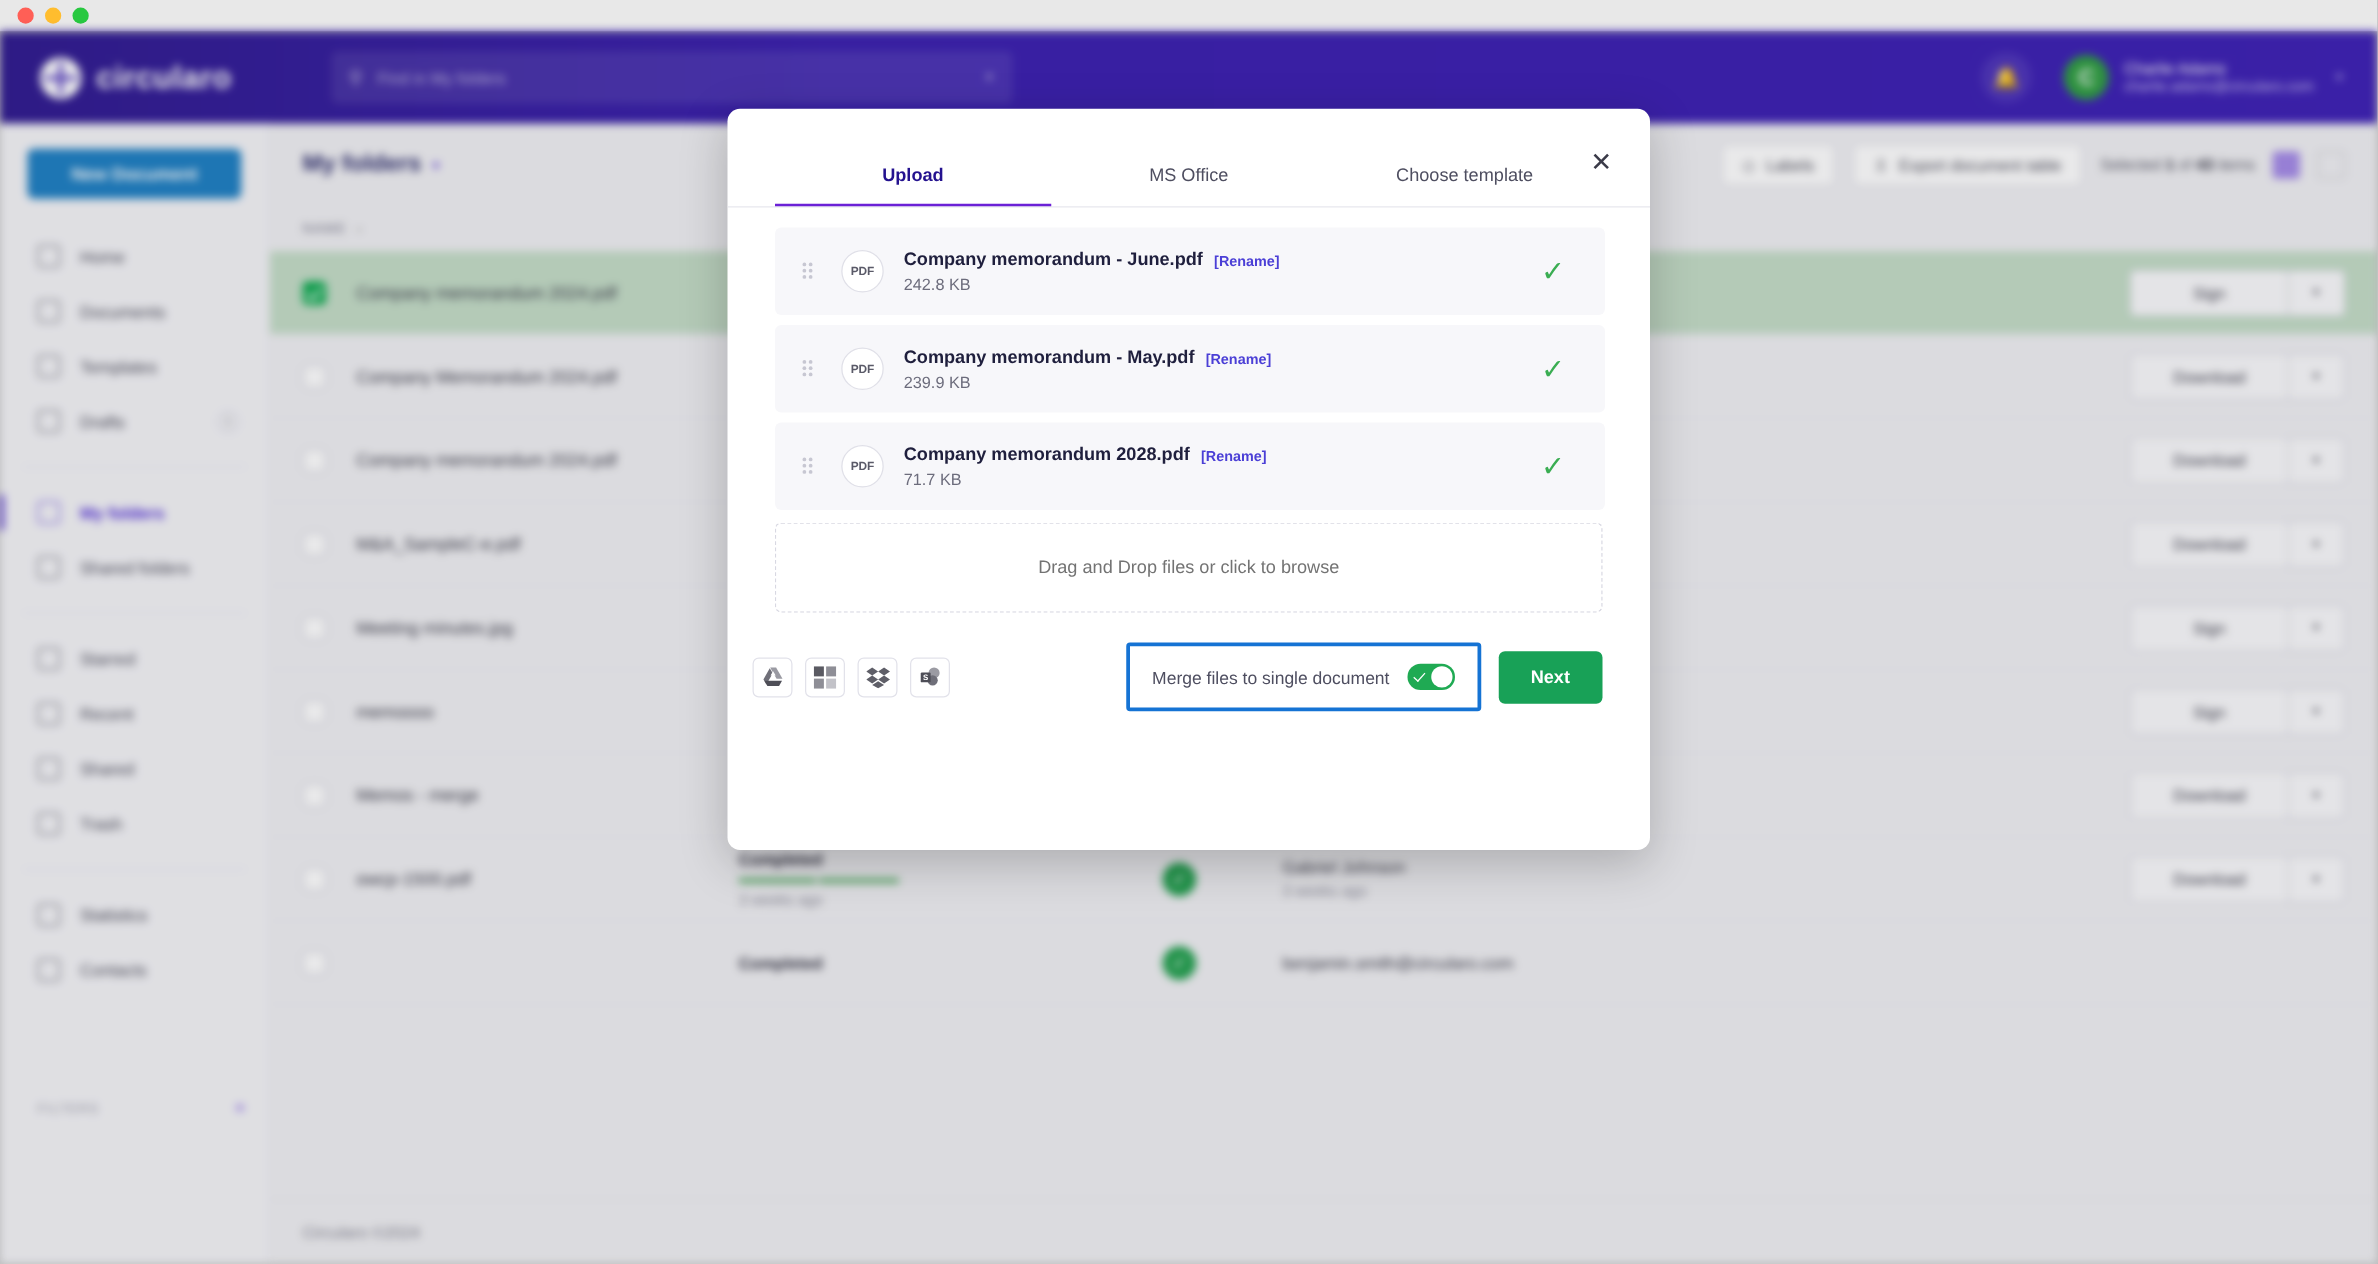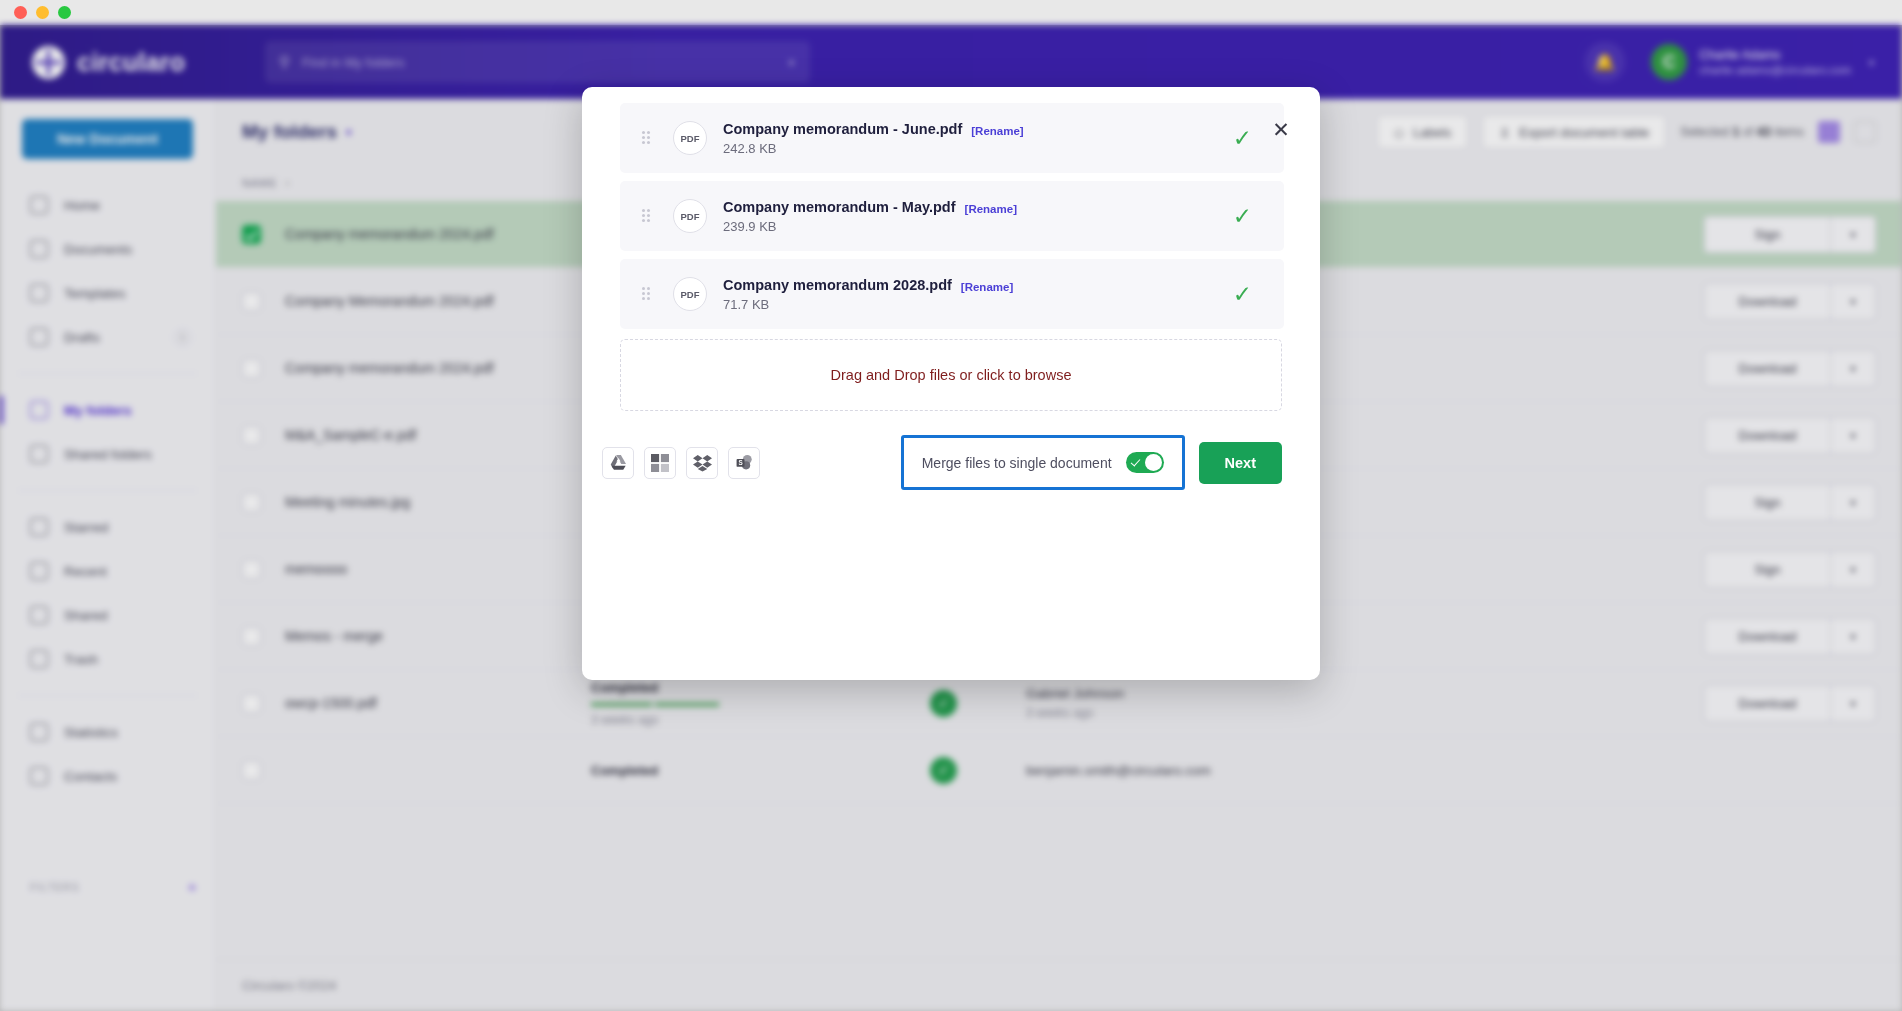"Upload" div.tabs { html: none -> <div> <div>Upload</div> <div>MS Office</div> <div>Choose template</div> </div> }
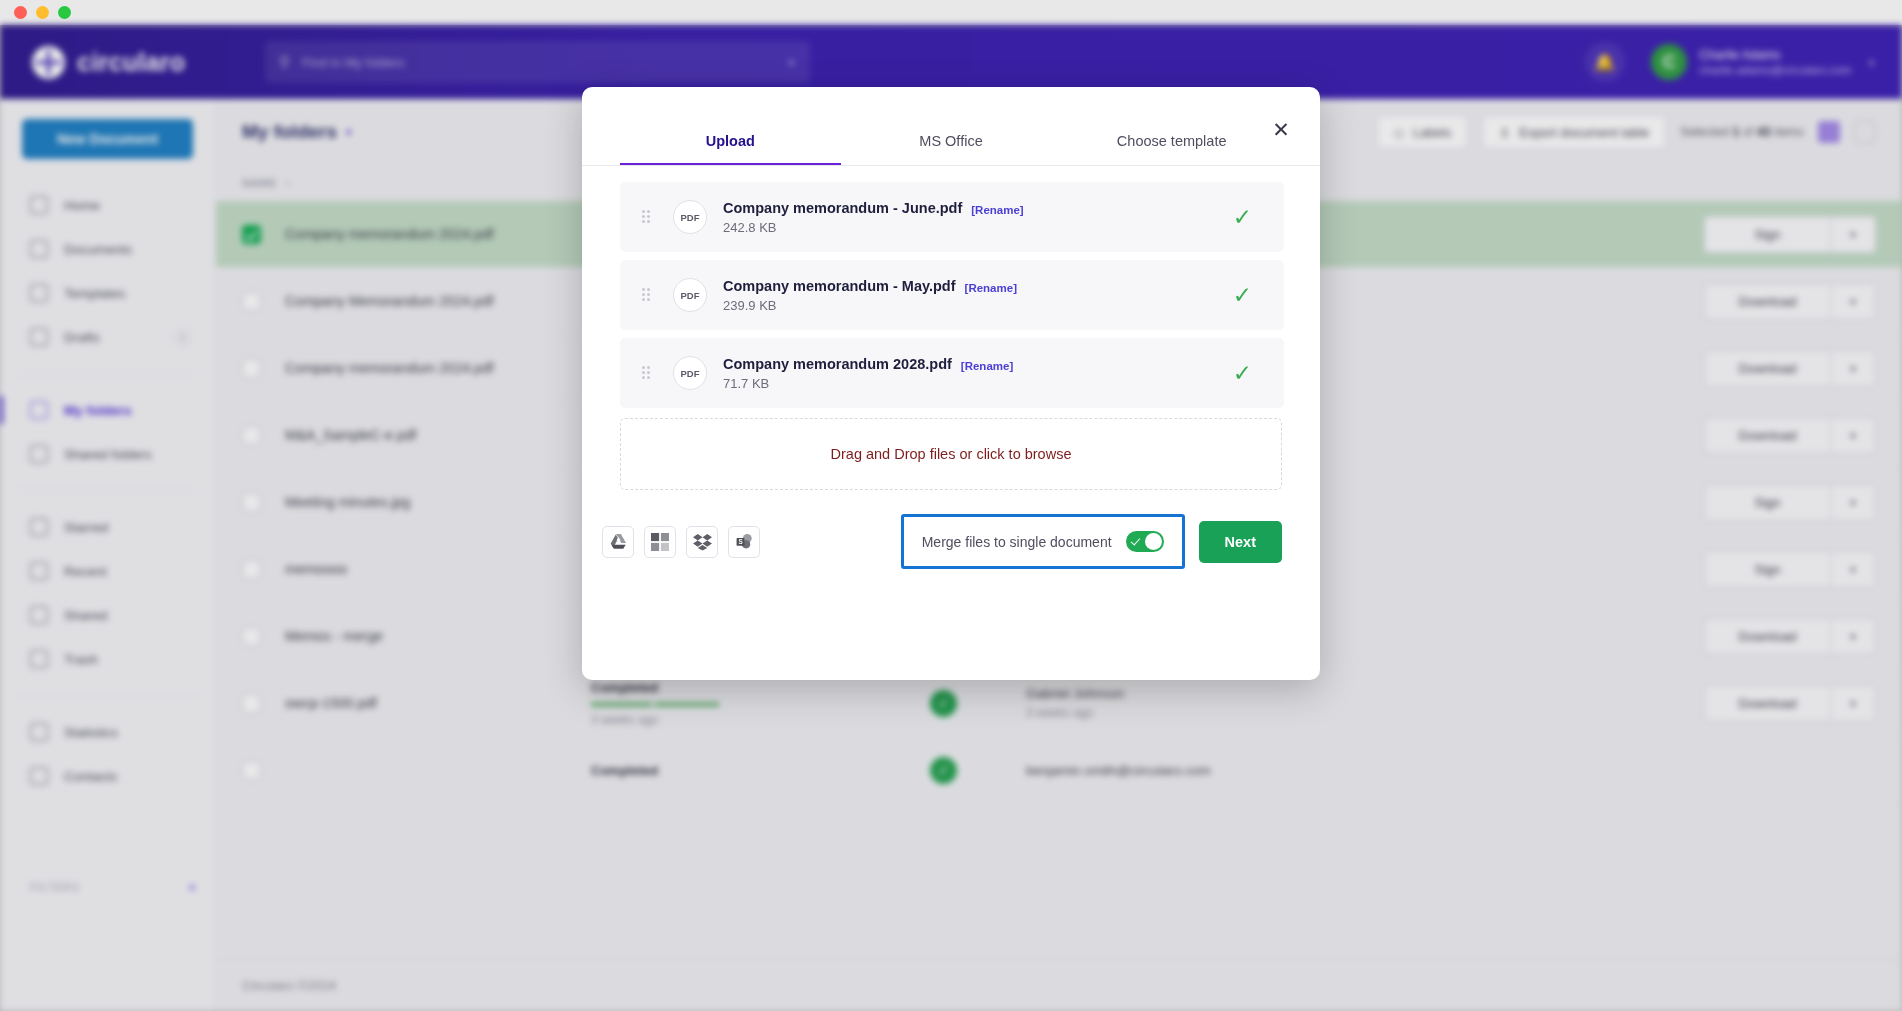"Drag and Drop files or" .dropzone { color: #7f1d1d -> #737373 }
